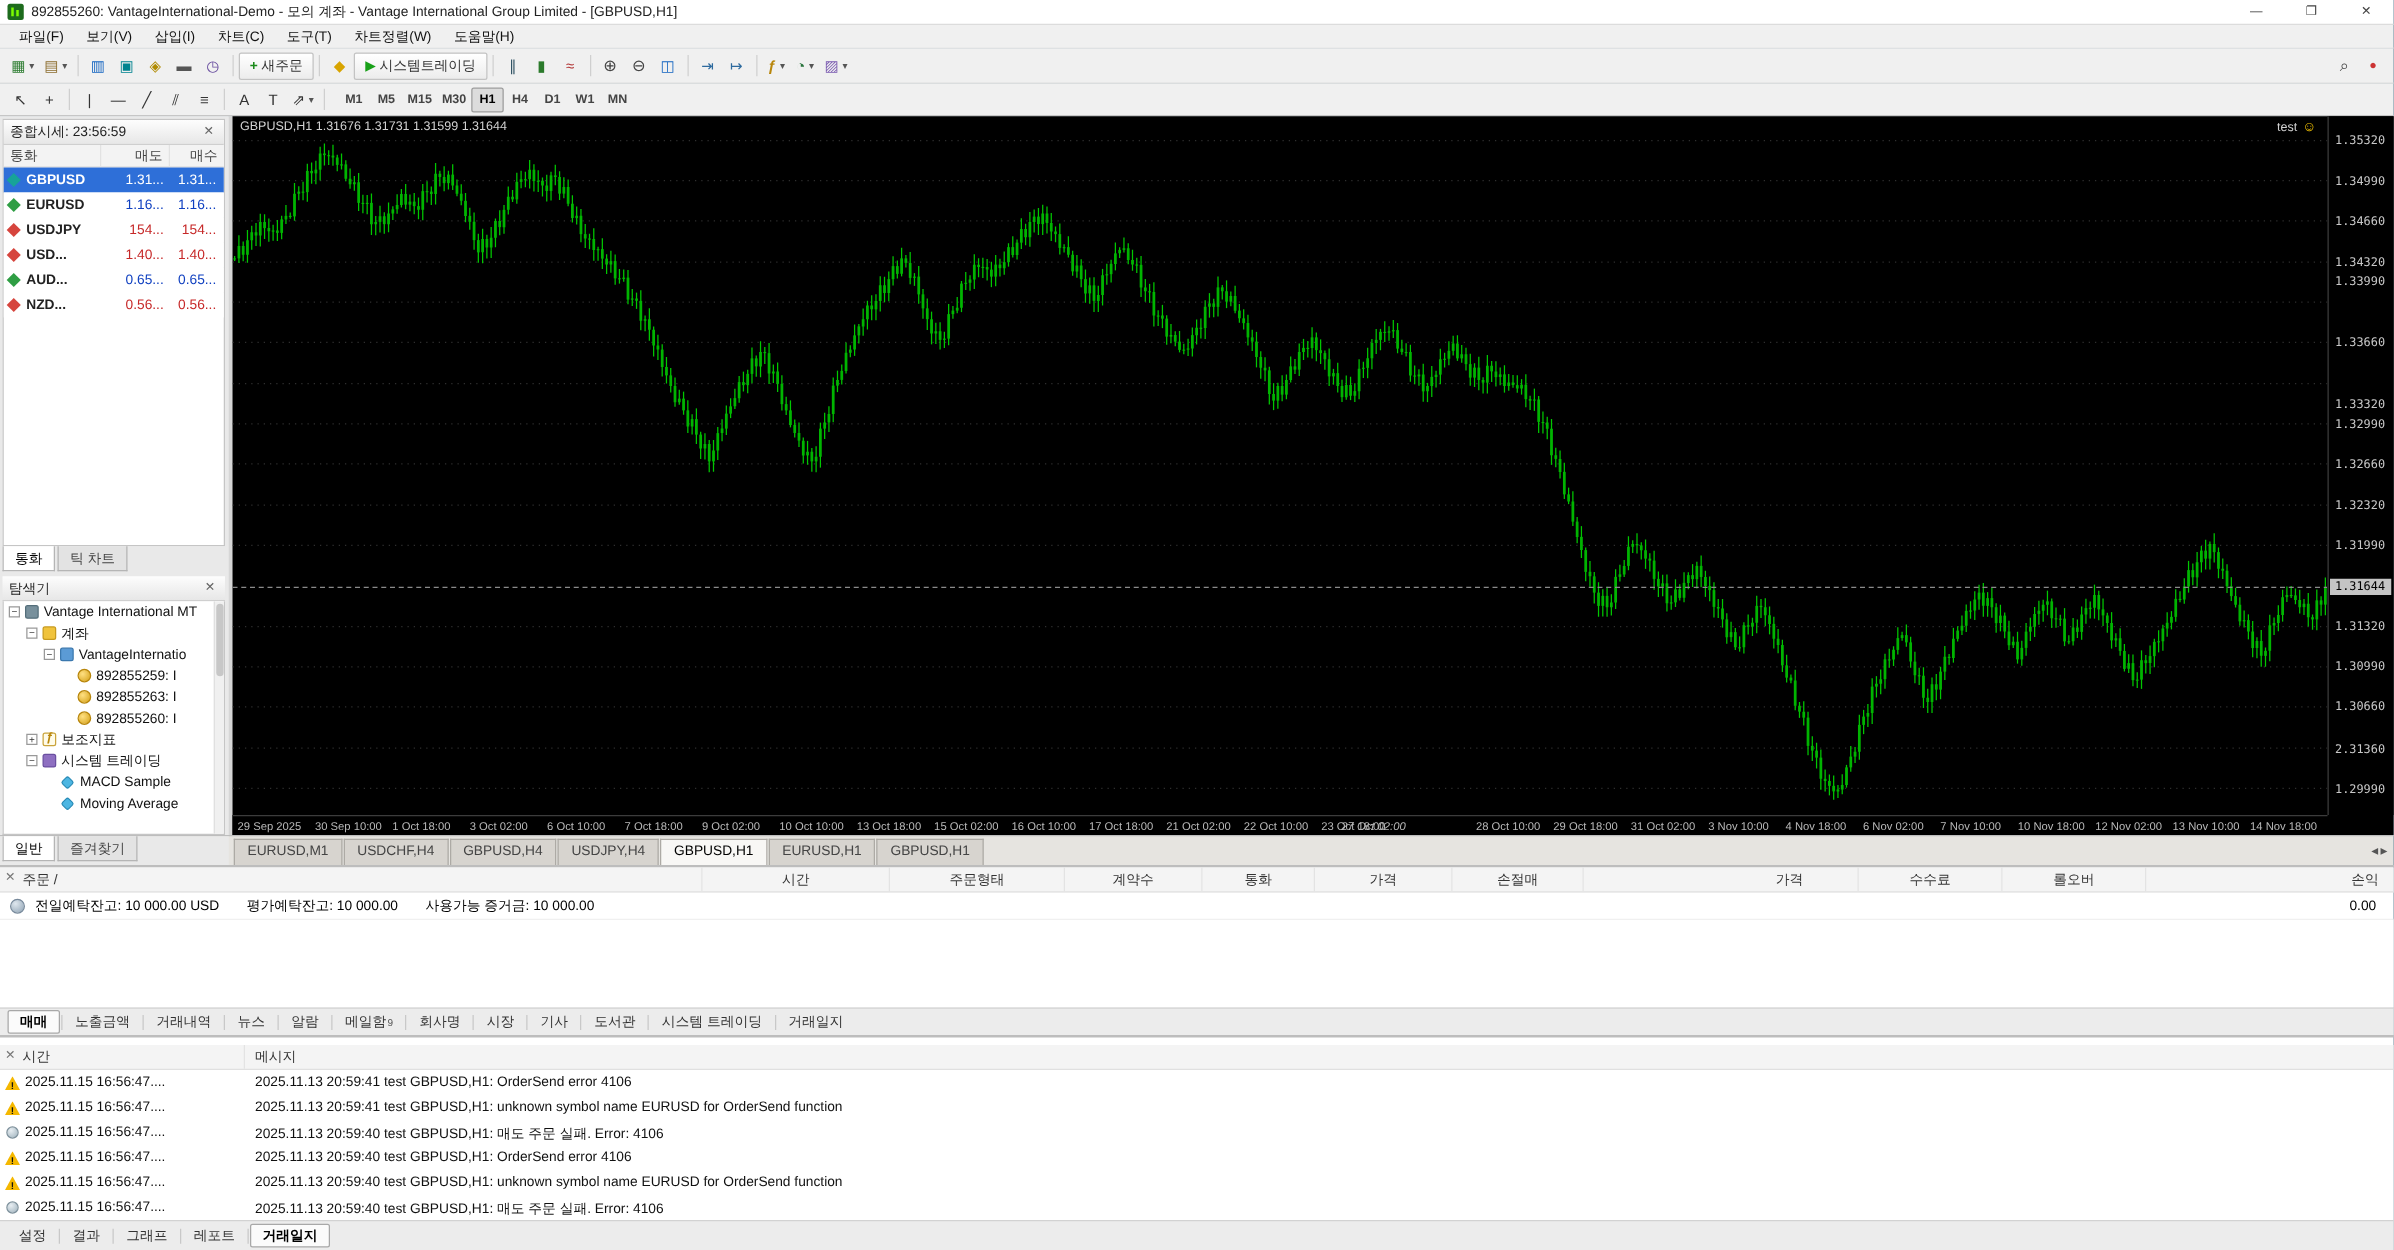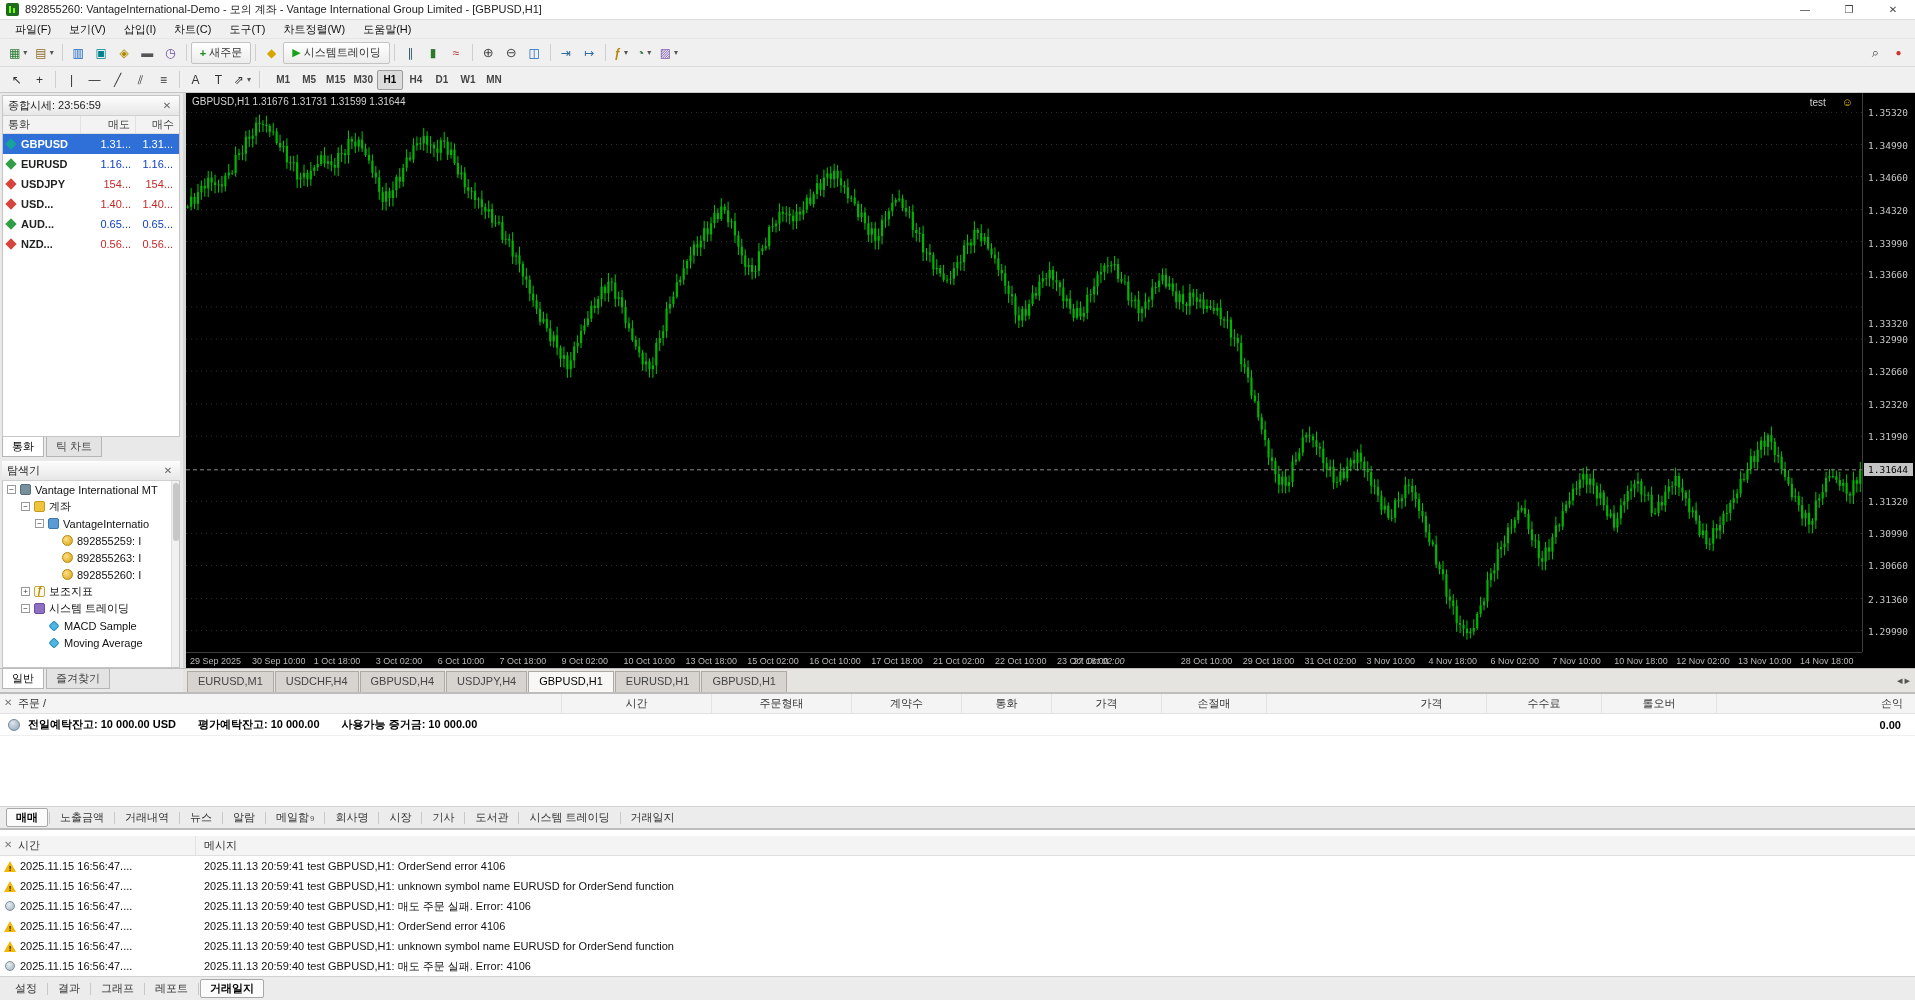"test" .ea-badge { gap: 16px -> 4px }
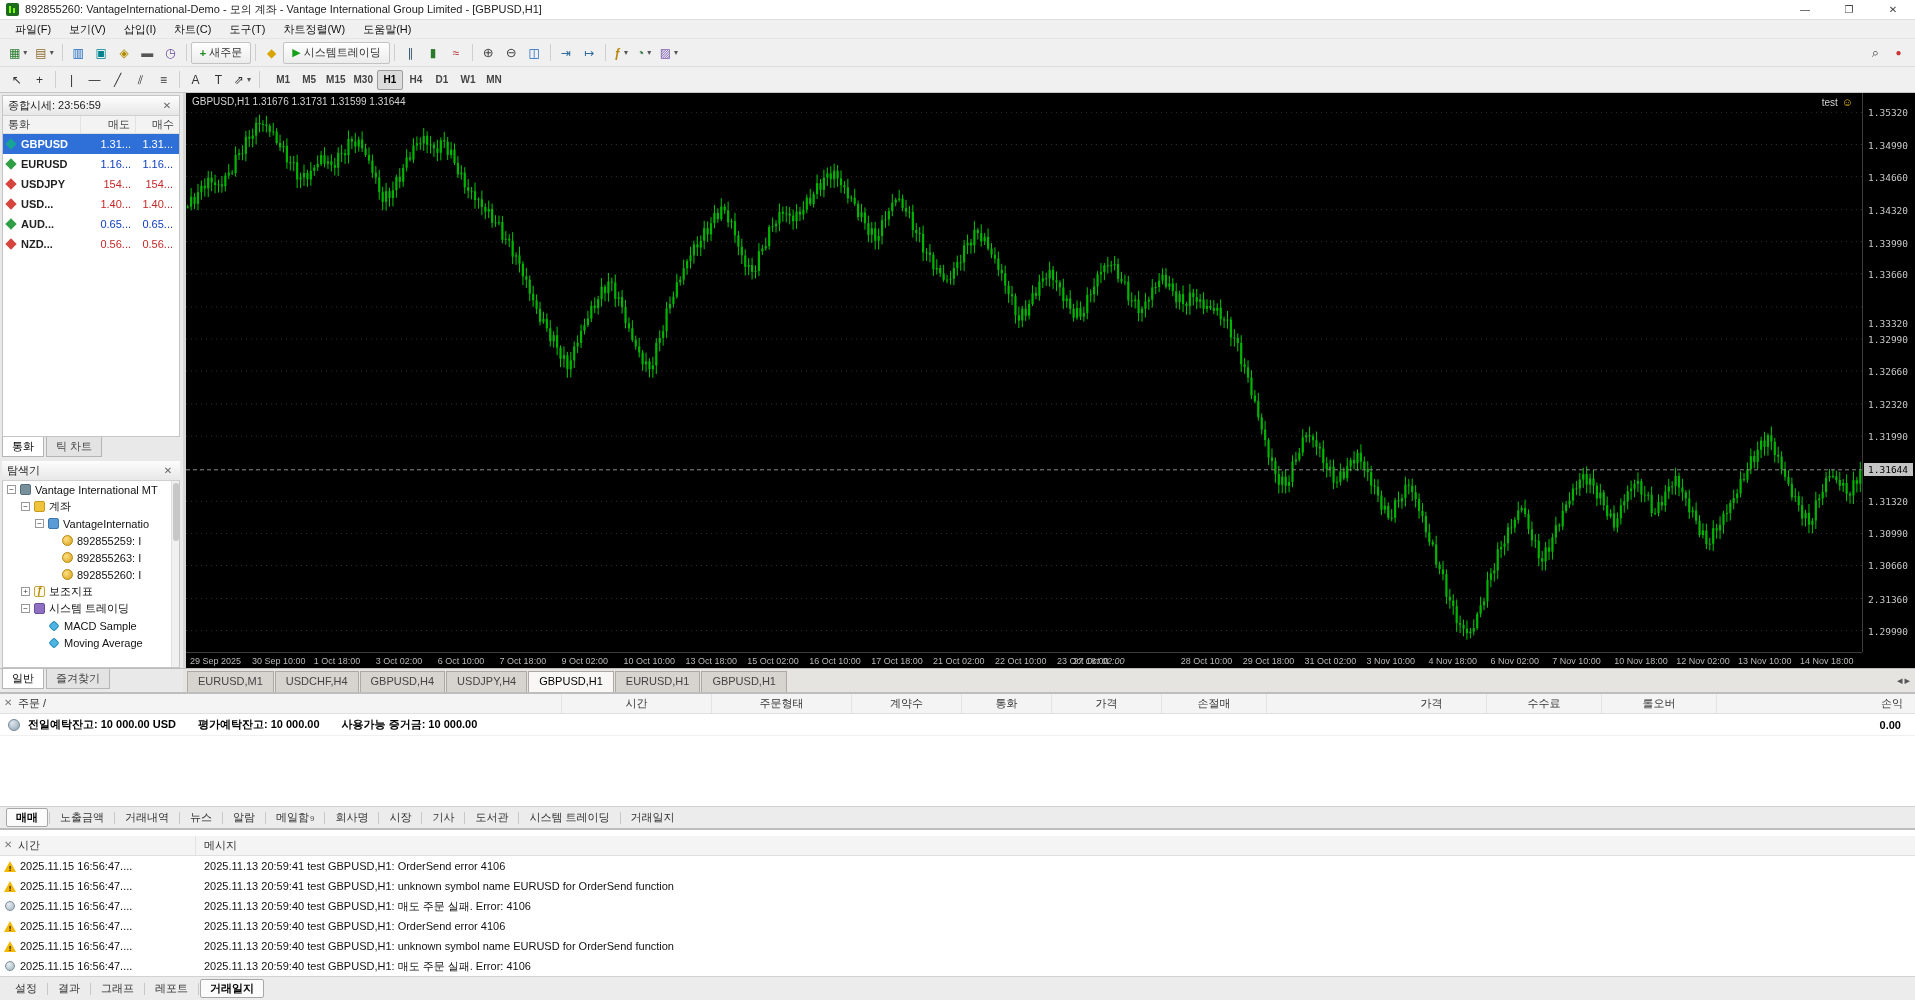"1.33990" div.ptick { top: 145px -> 127px }
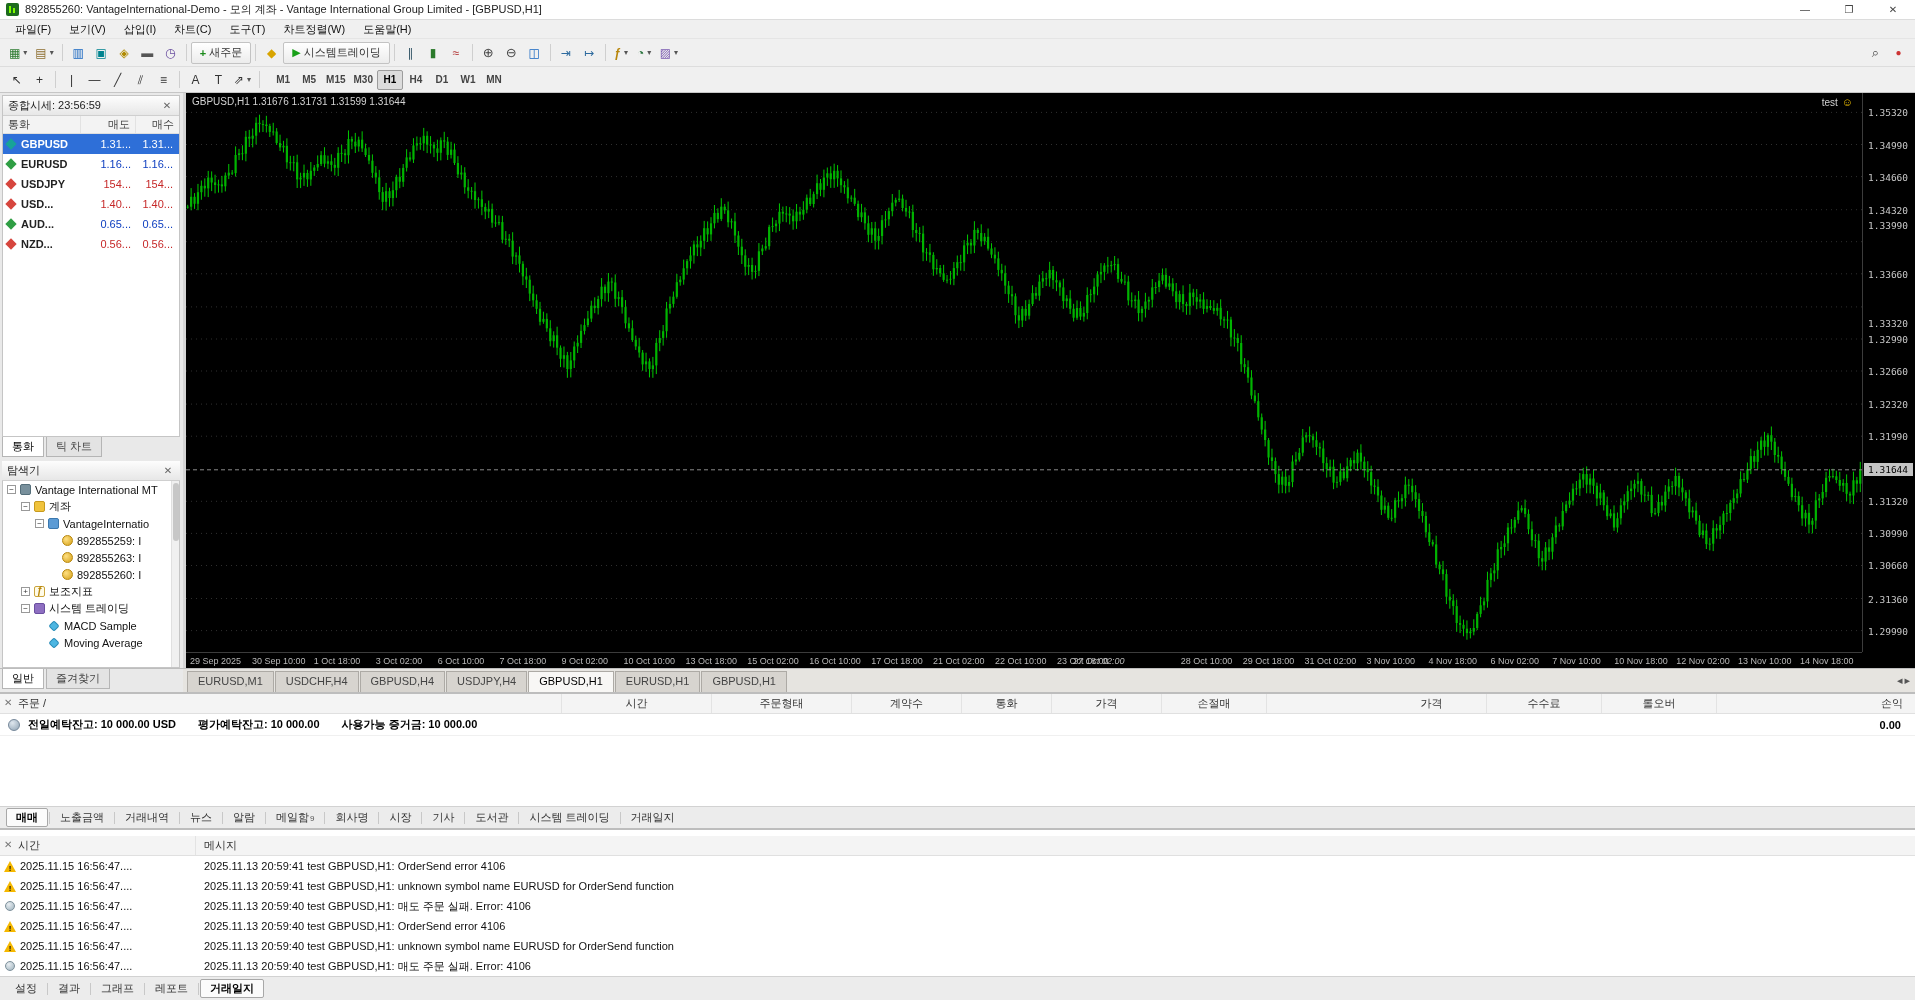"전일예탁잔고: 10 000.00 USD" .t-balance { font-weight: bold -> normal }
